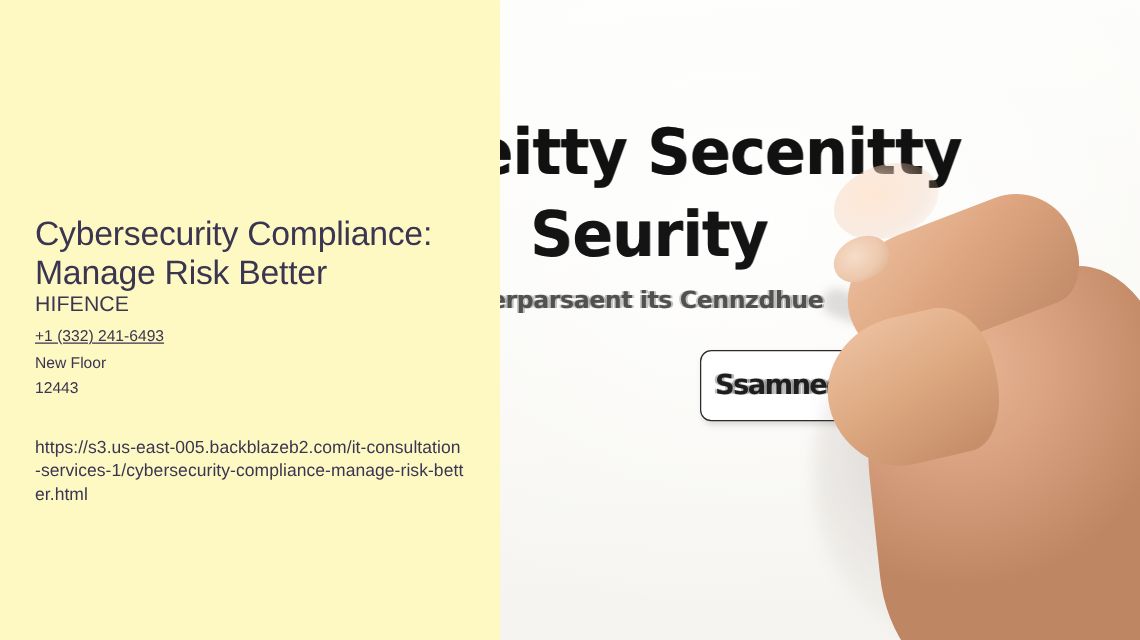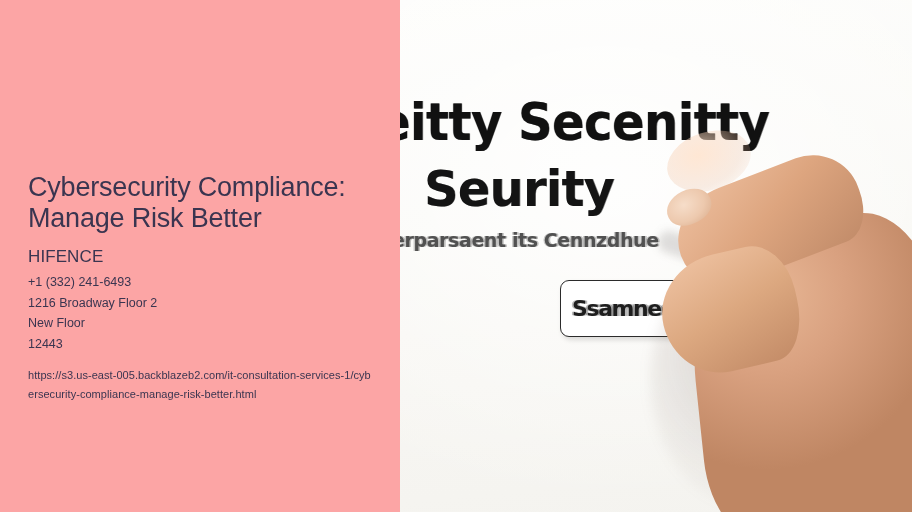"Cybersecurity Compliance: Manage Risk" #left-panel { background: #fca5a5 -> #fef9c3 }
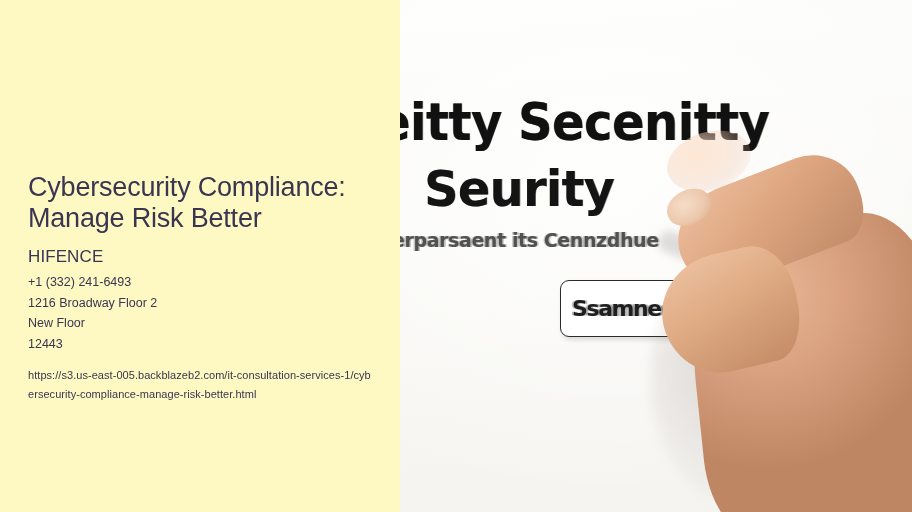"HIFENCE" #brand-name { margin-top: 13px -> none }
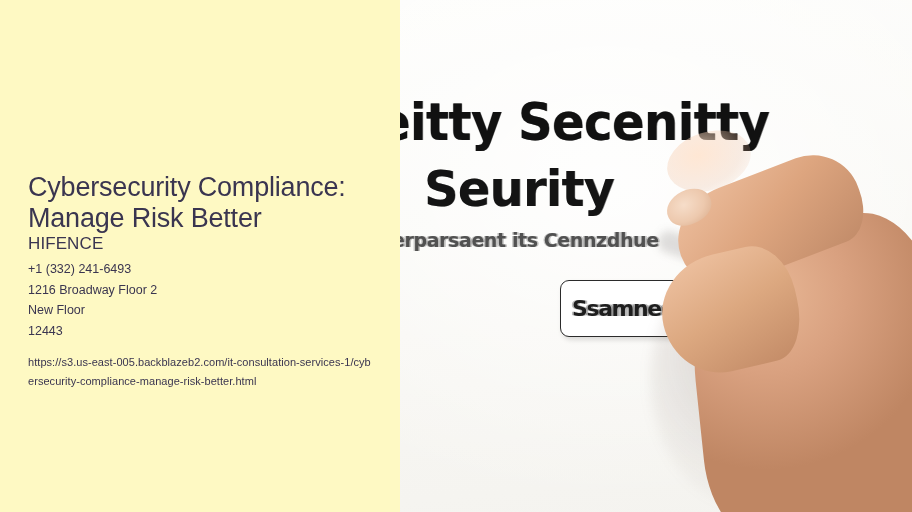"+1 (332) 241-6493" #contact-phone { text-decoration: none -> underline }
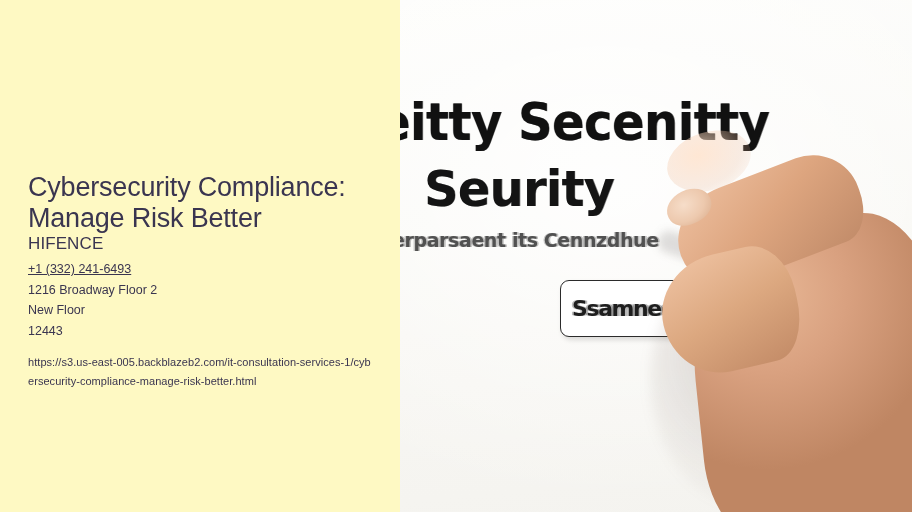"1216 Broadway Floor 2" div.contact-line { html: <div>1216 Broadway Floor 2</div> -> none }
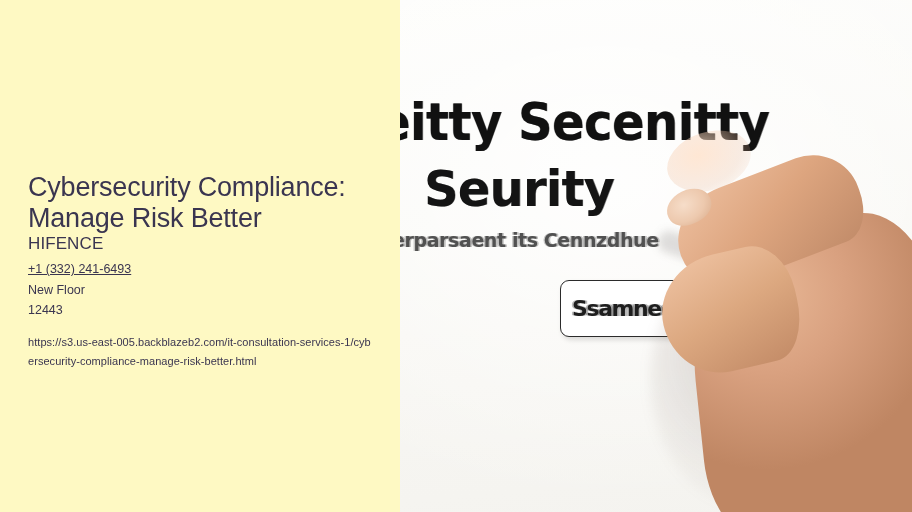"https://s3.us-east-005.backblazeb2.com/i" #source-url { font-size: 11px -> 14px; margin-top: 12px -> 27px }
